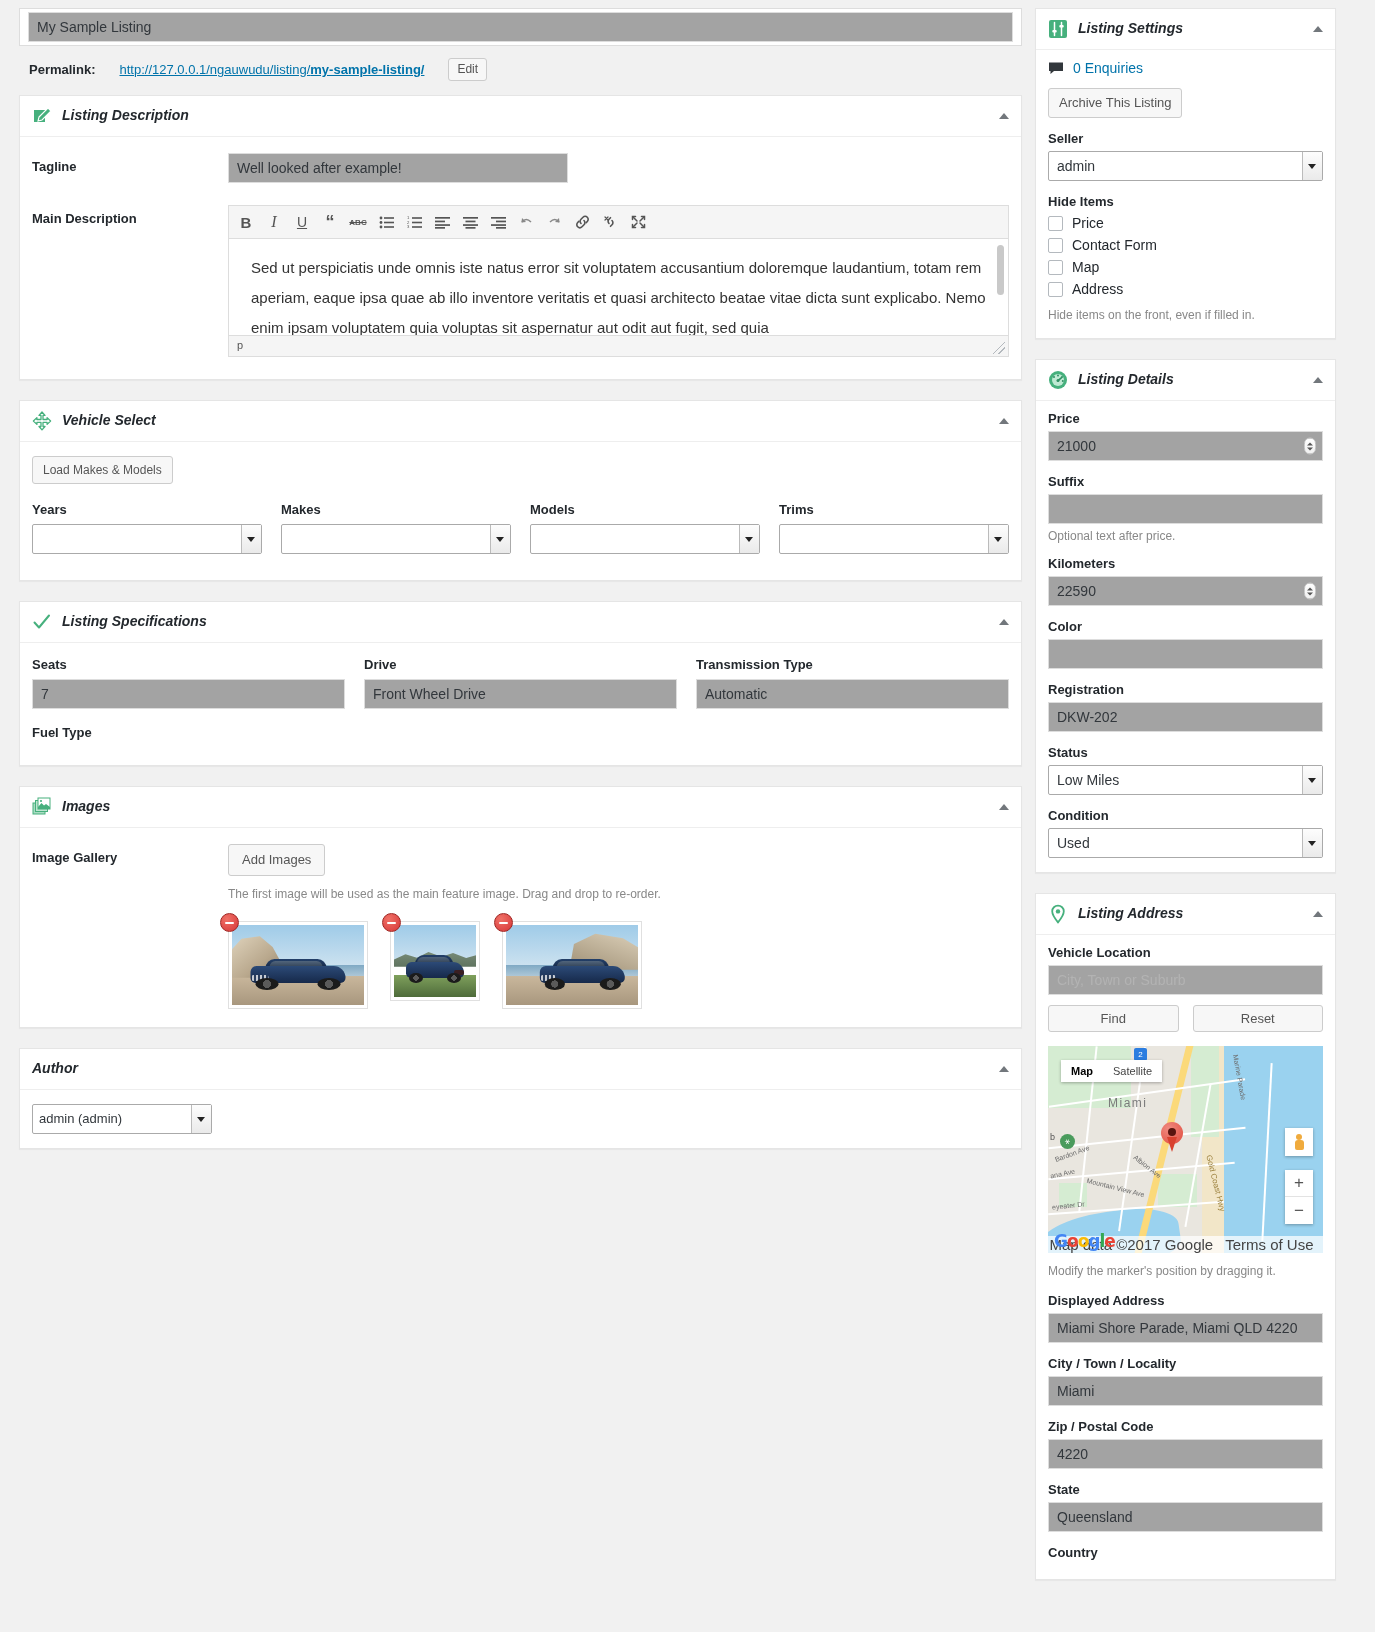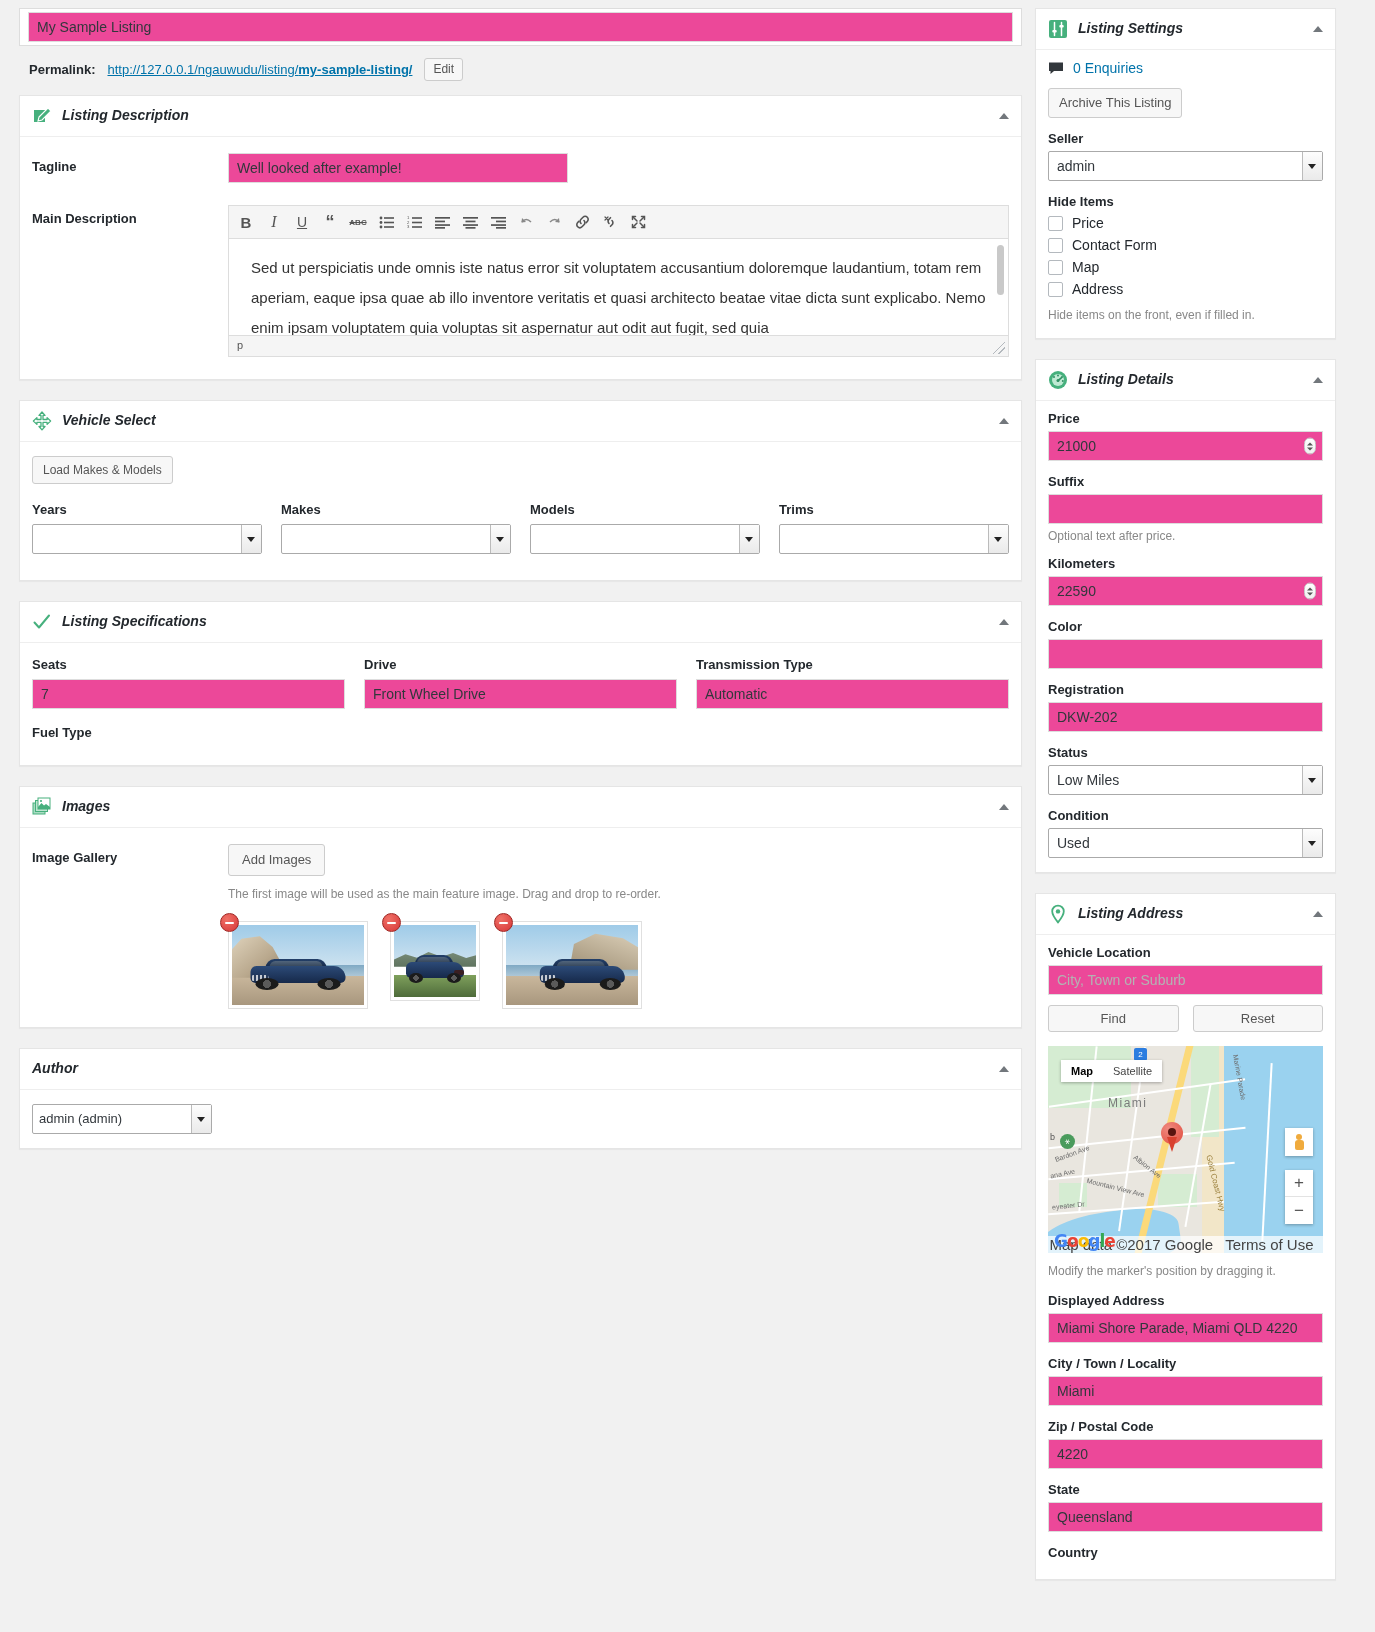"My Sample Listing" input[type=text], input[type=number], .fakeinput { background: #ec4899 -> #a3a3a3 }
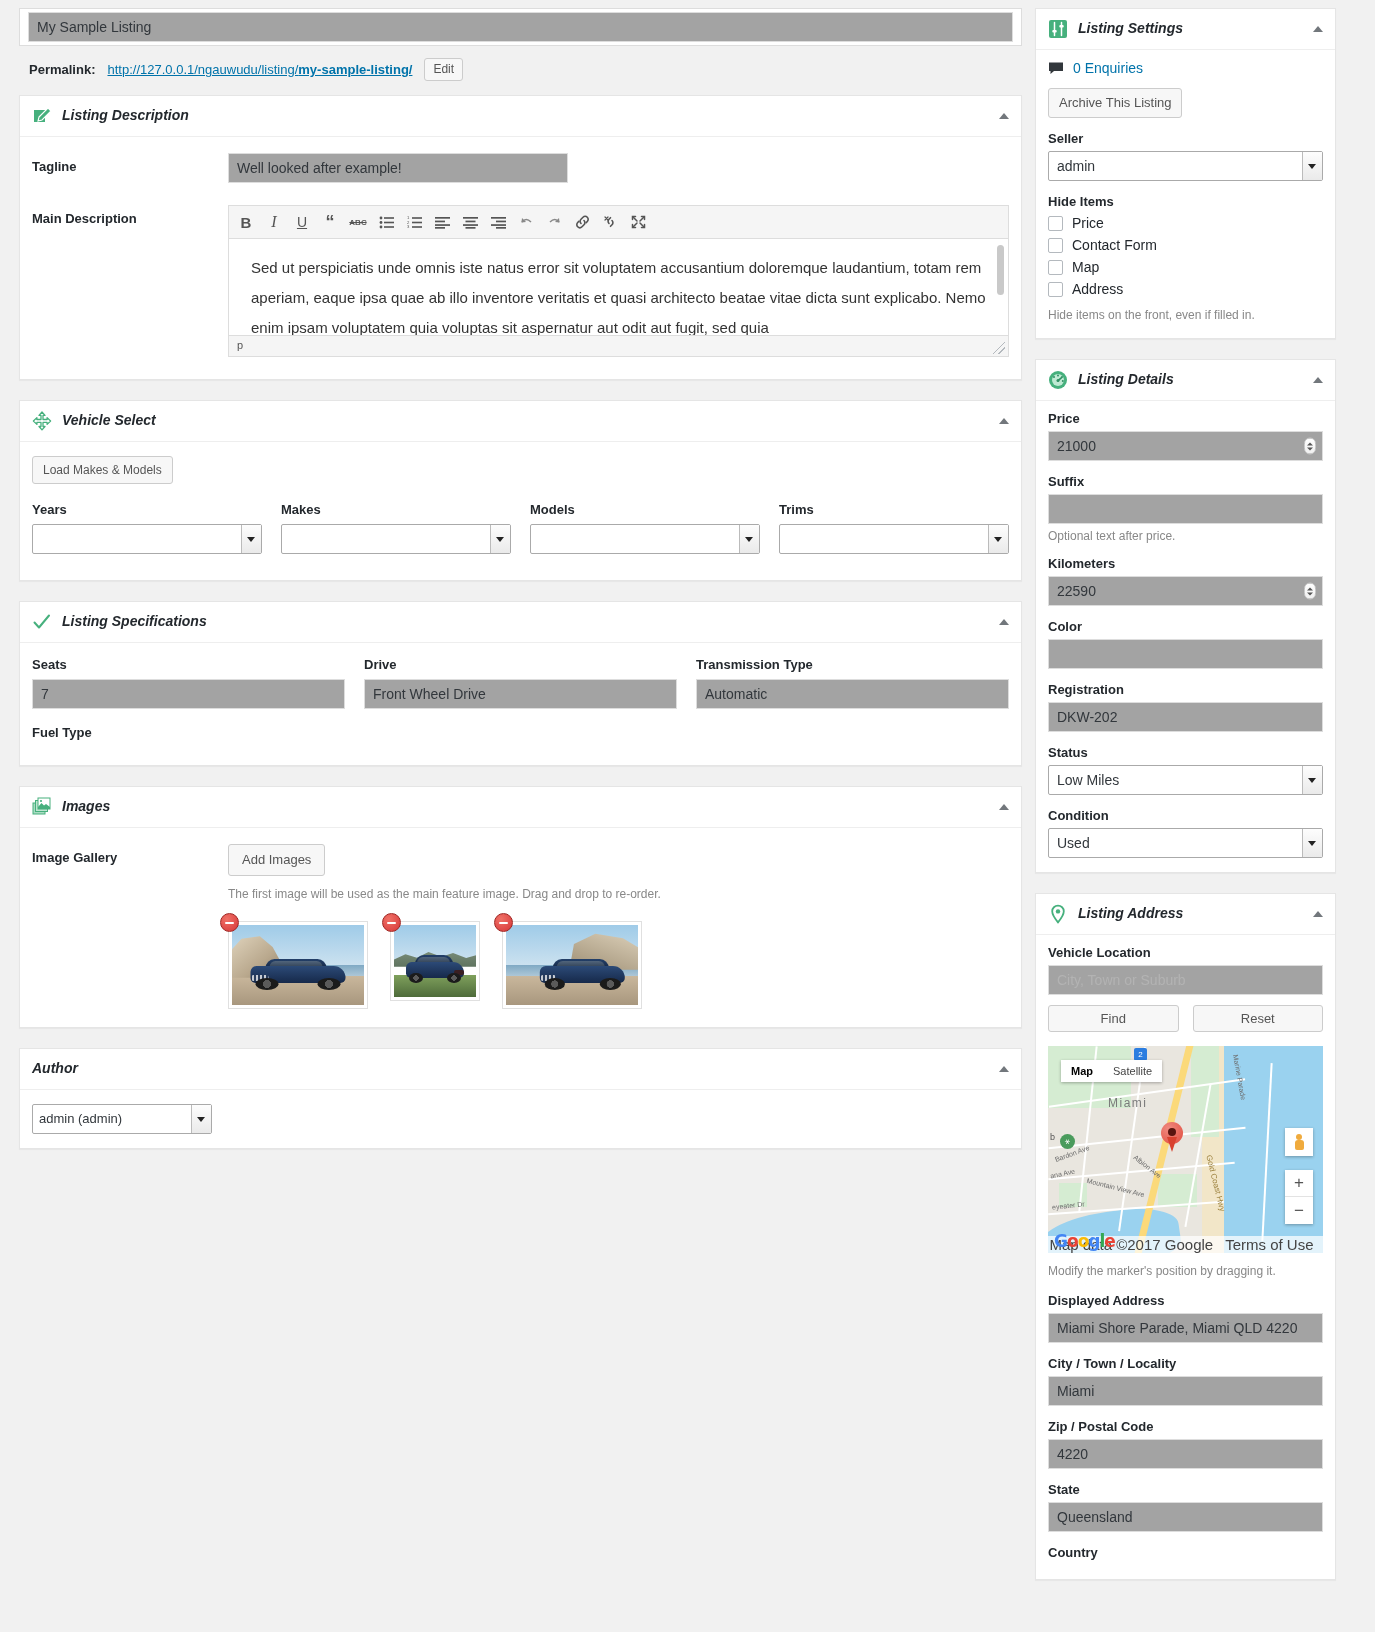"Permalink:" .permalink-row { gap: 12px -> 24px }
